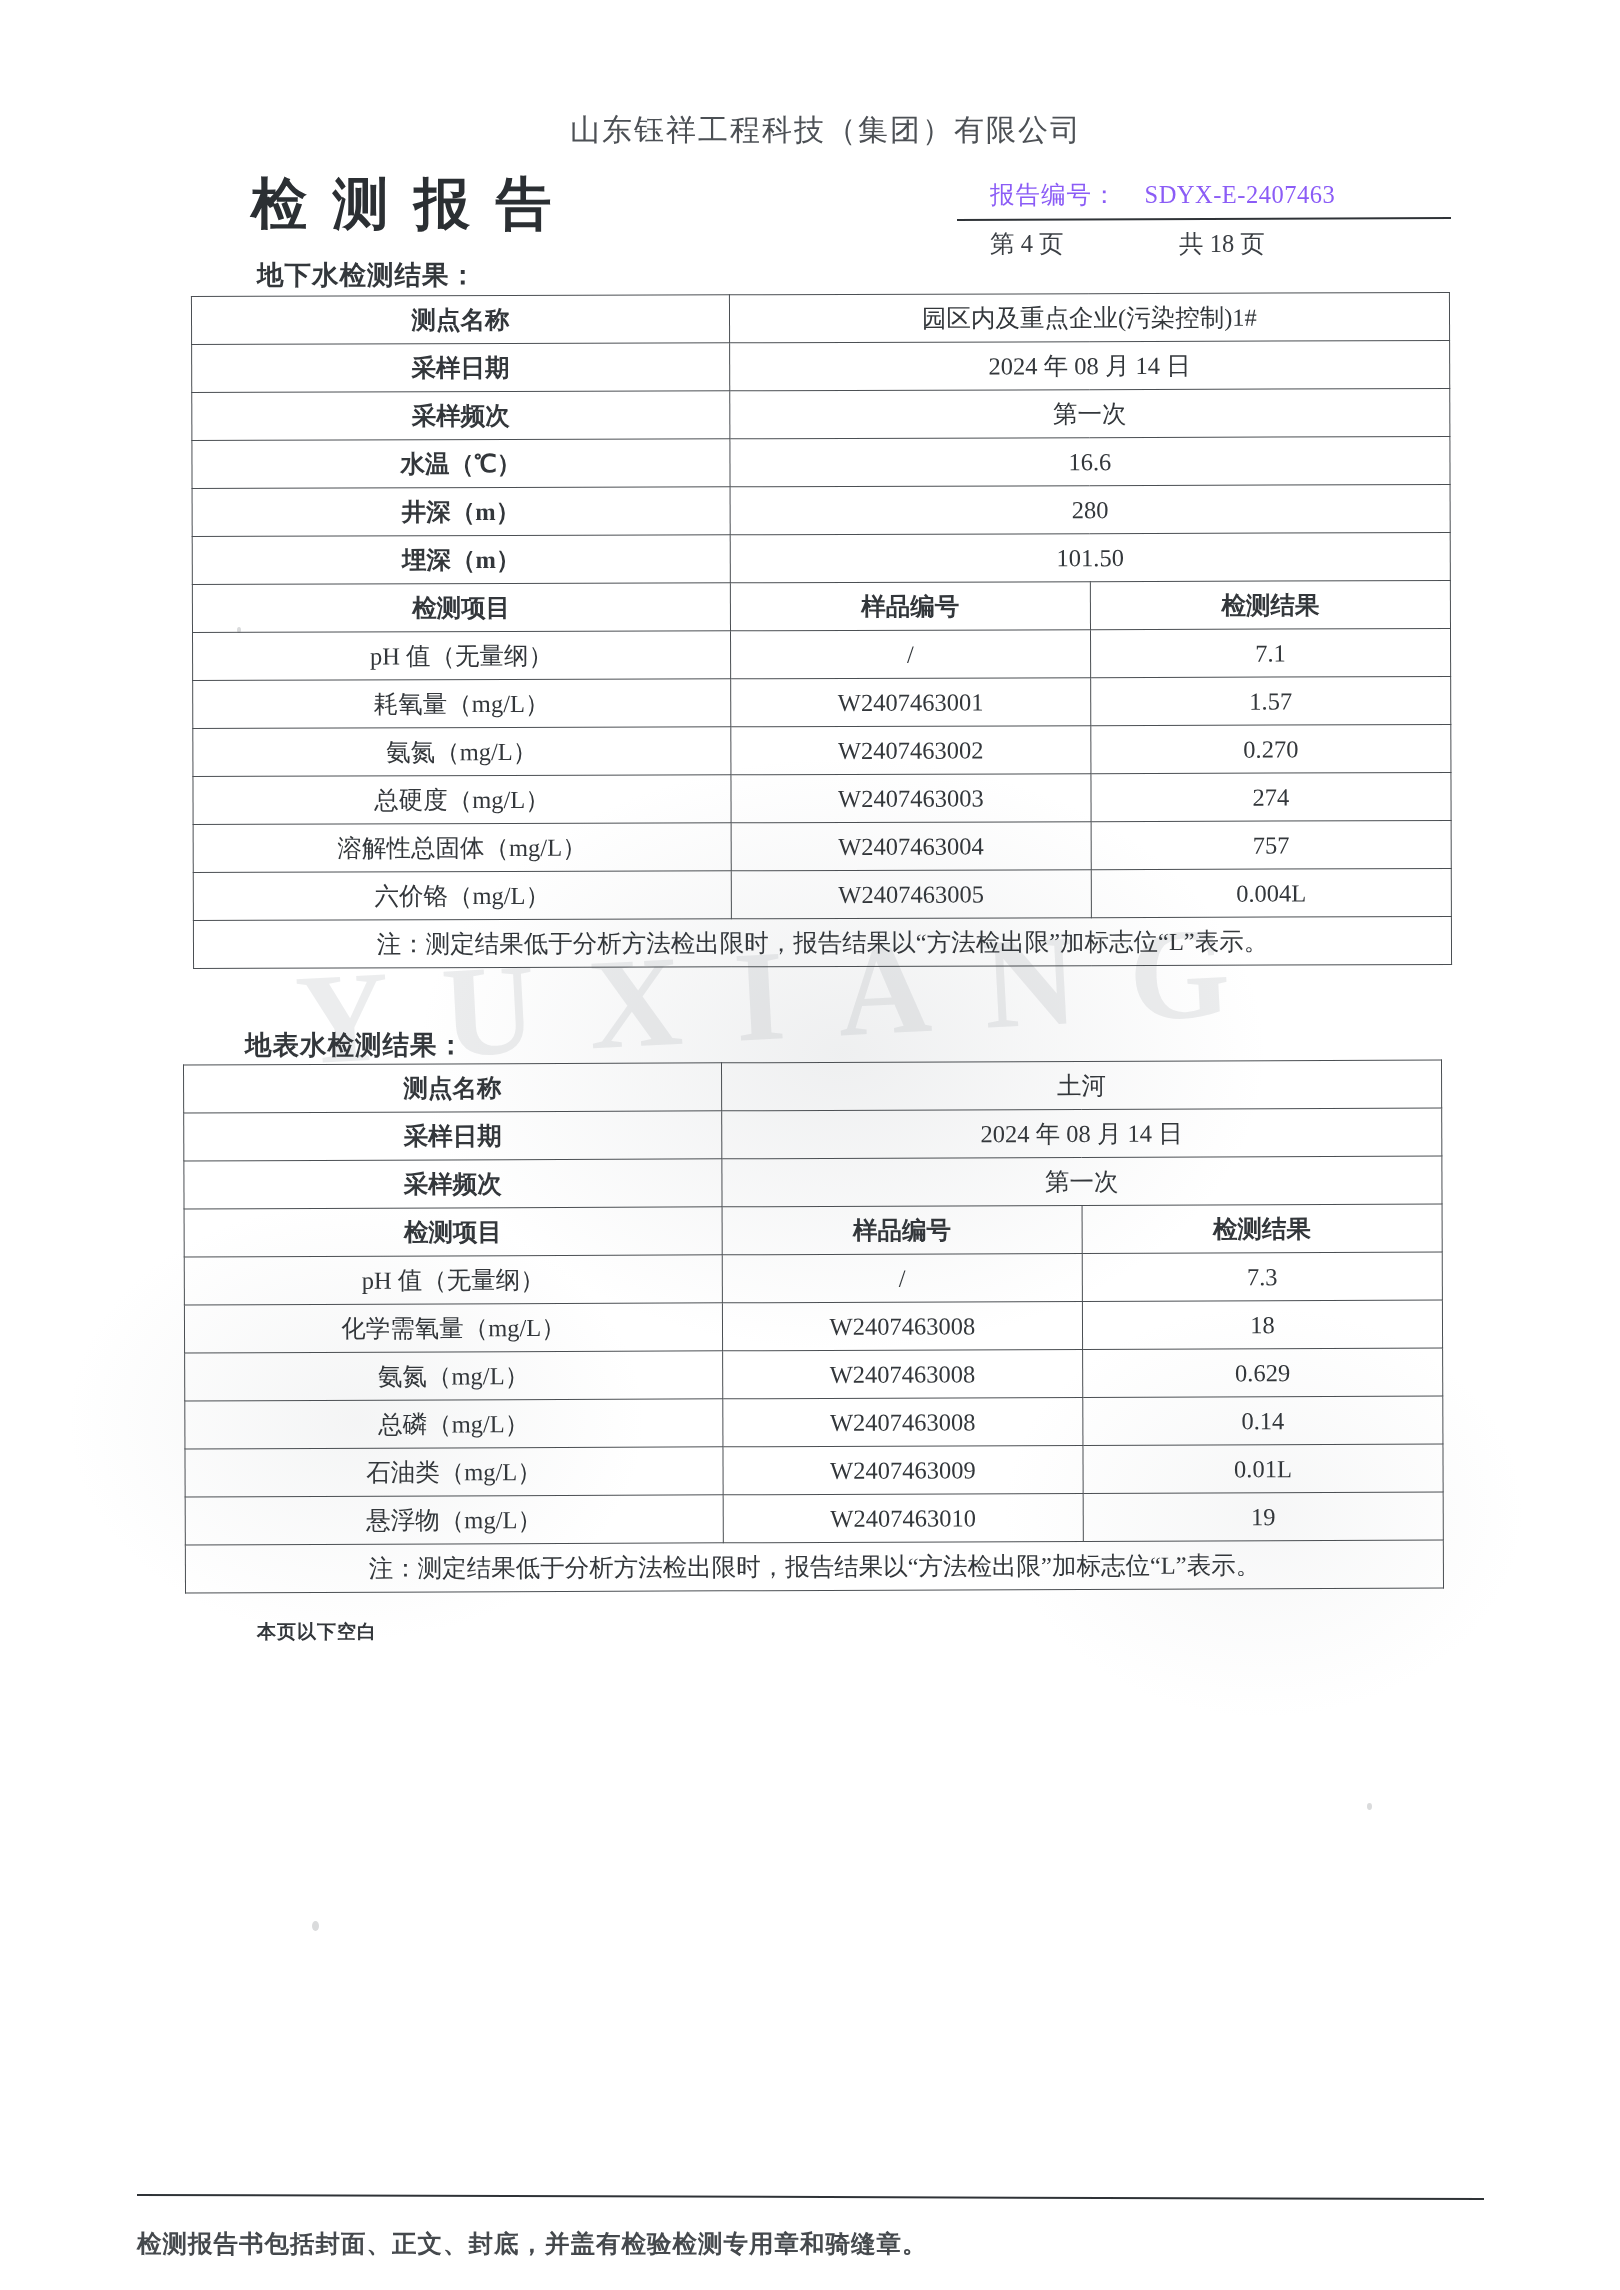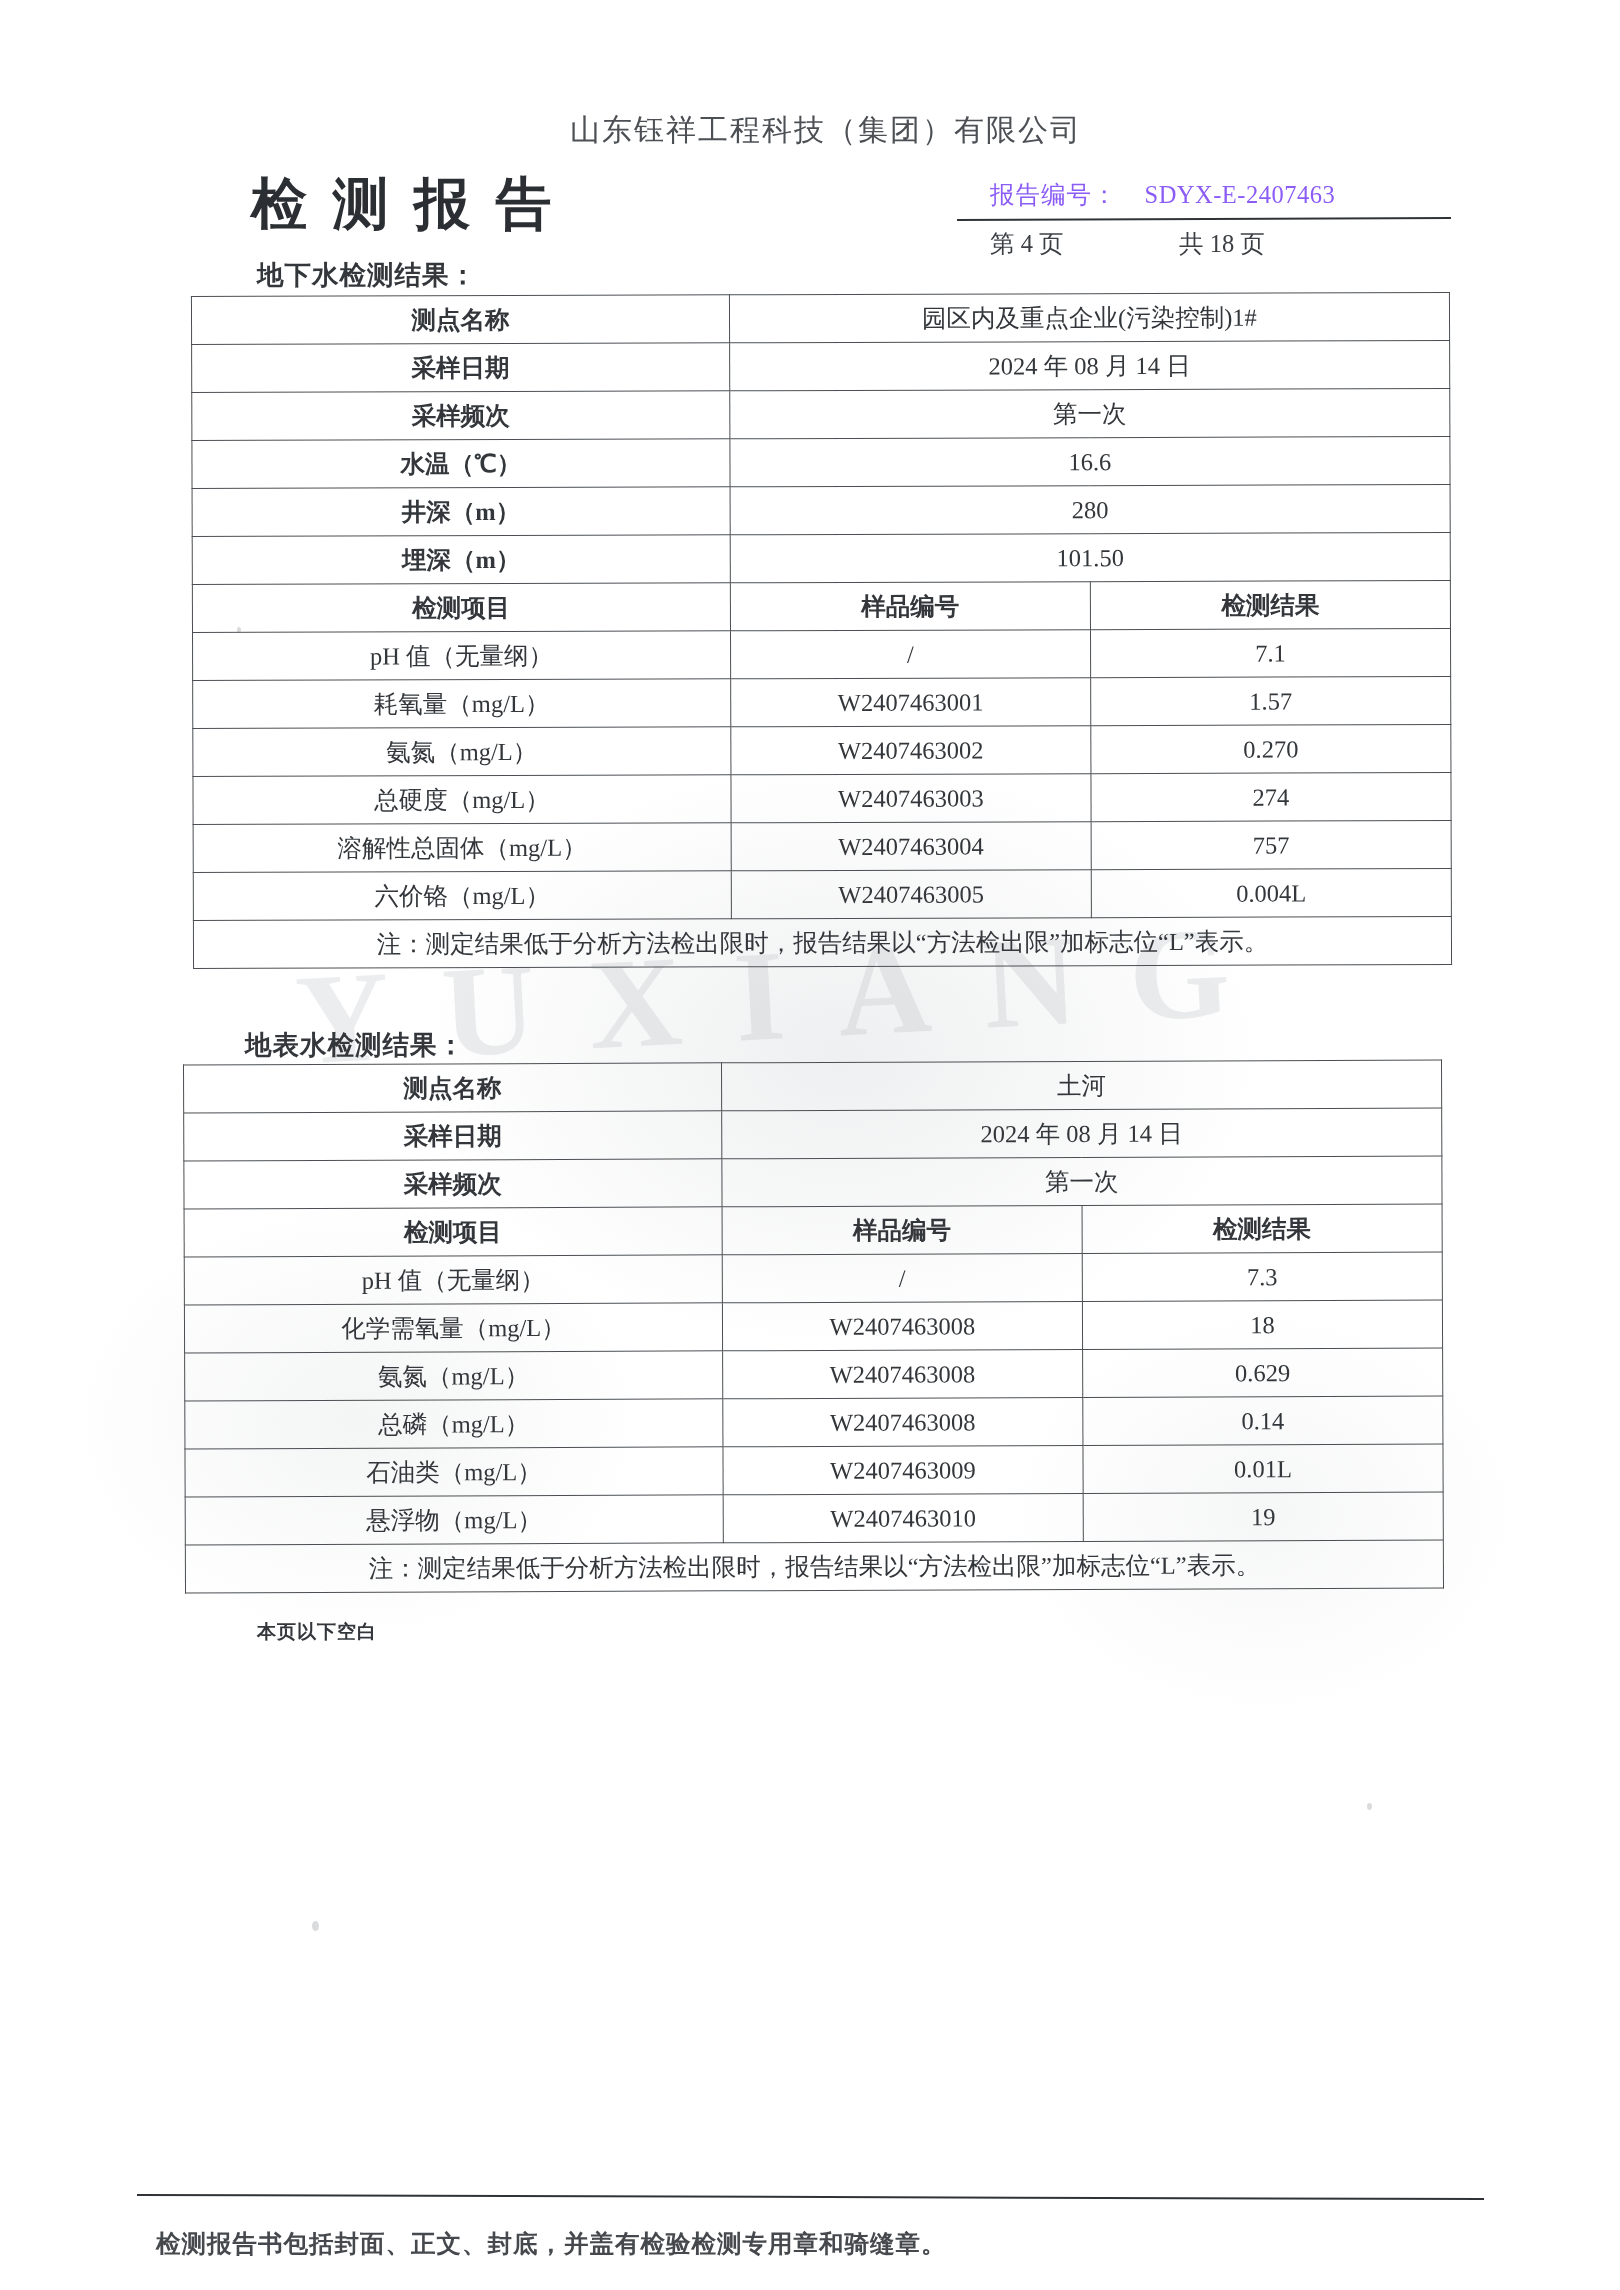"检测报告书包括封面、正文、封底，并盖有检验检测专用章和骑缝章。" .footer-text { margin-left: 19px -> none }
